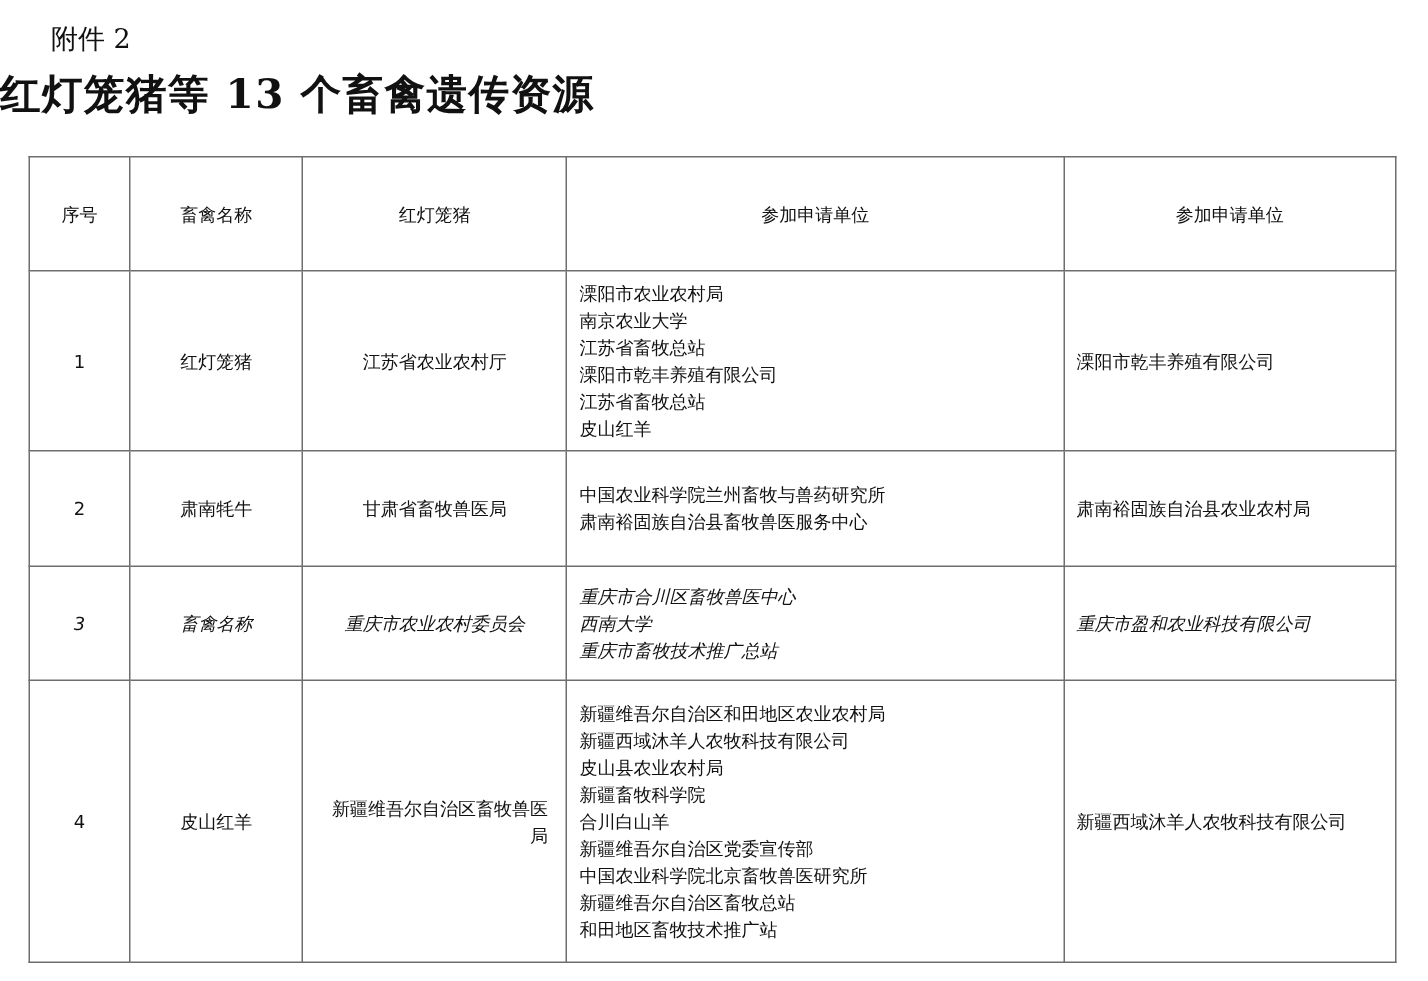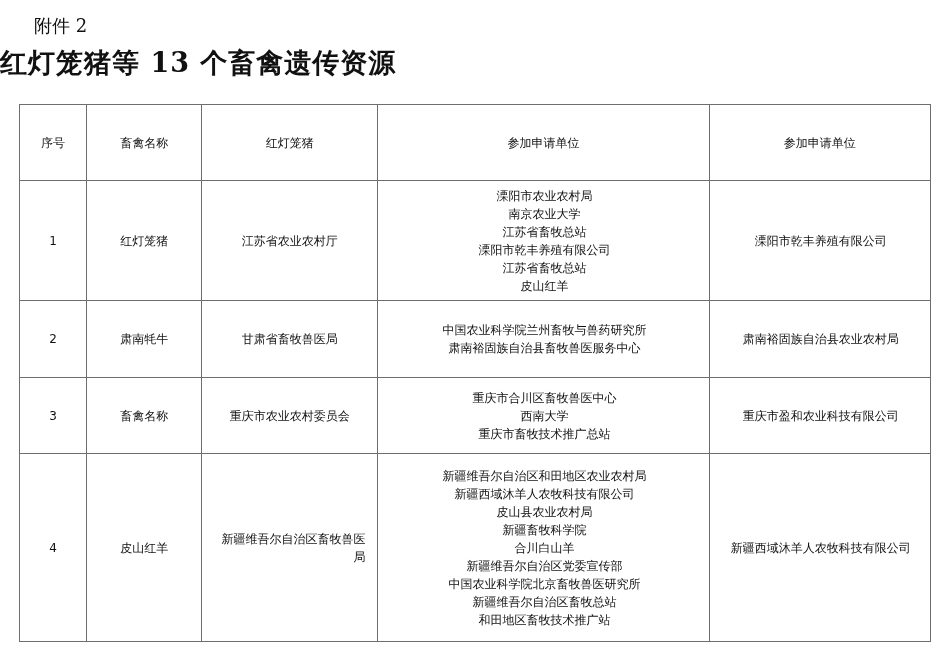"溧阳市农业农村局" .c-left { text-align: center -> left }
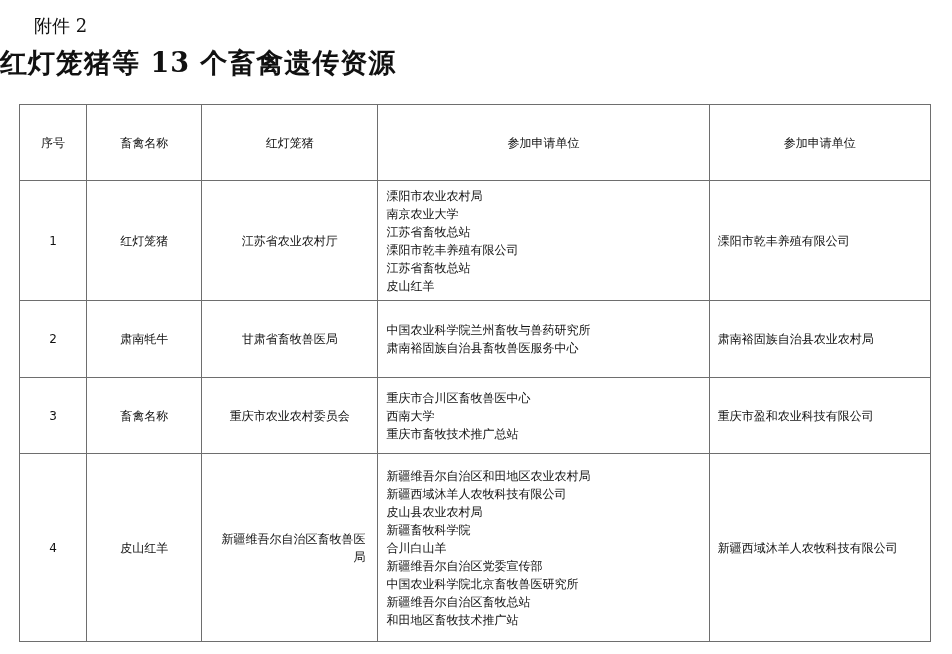"重庆市合川区畜牧兽医中心" .r3 td { font-style: none -> italic }
